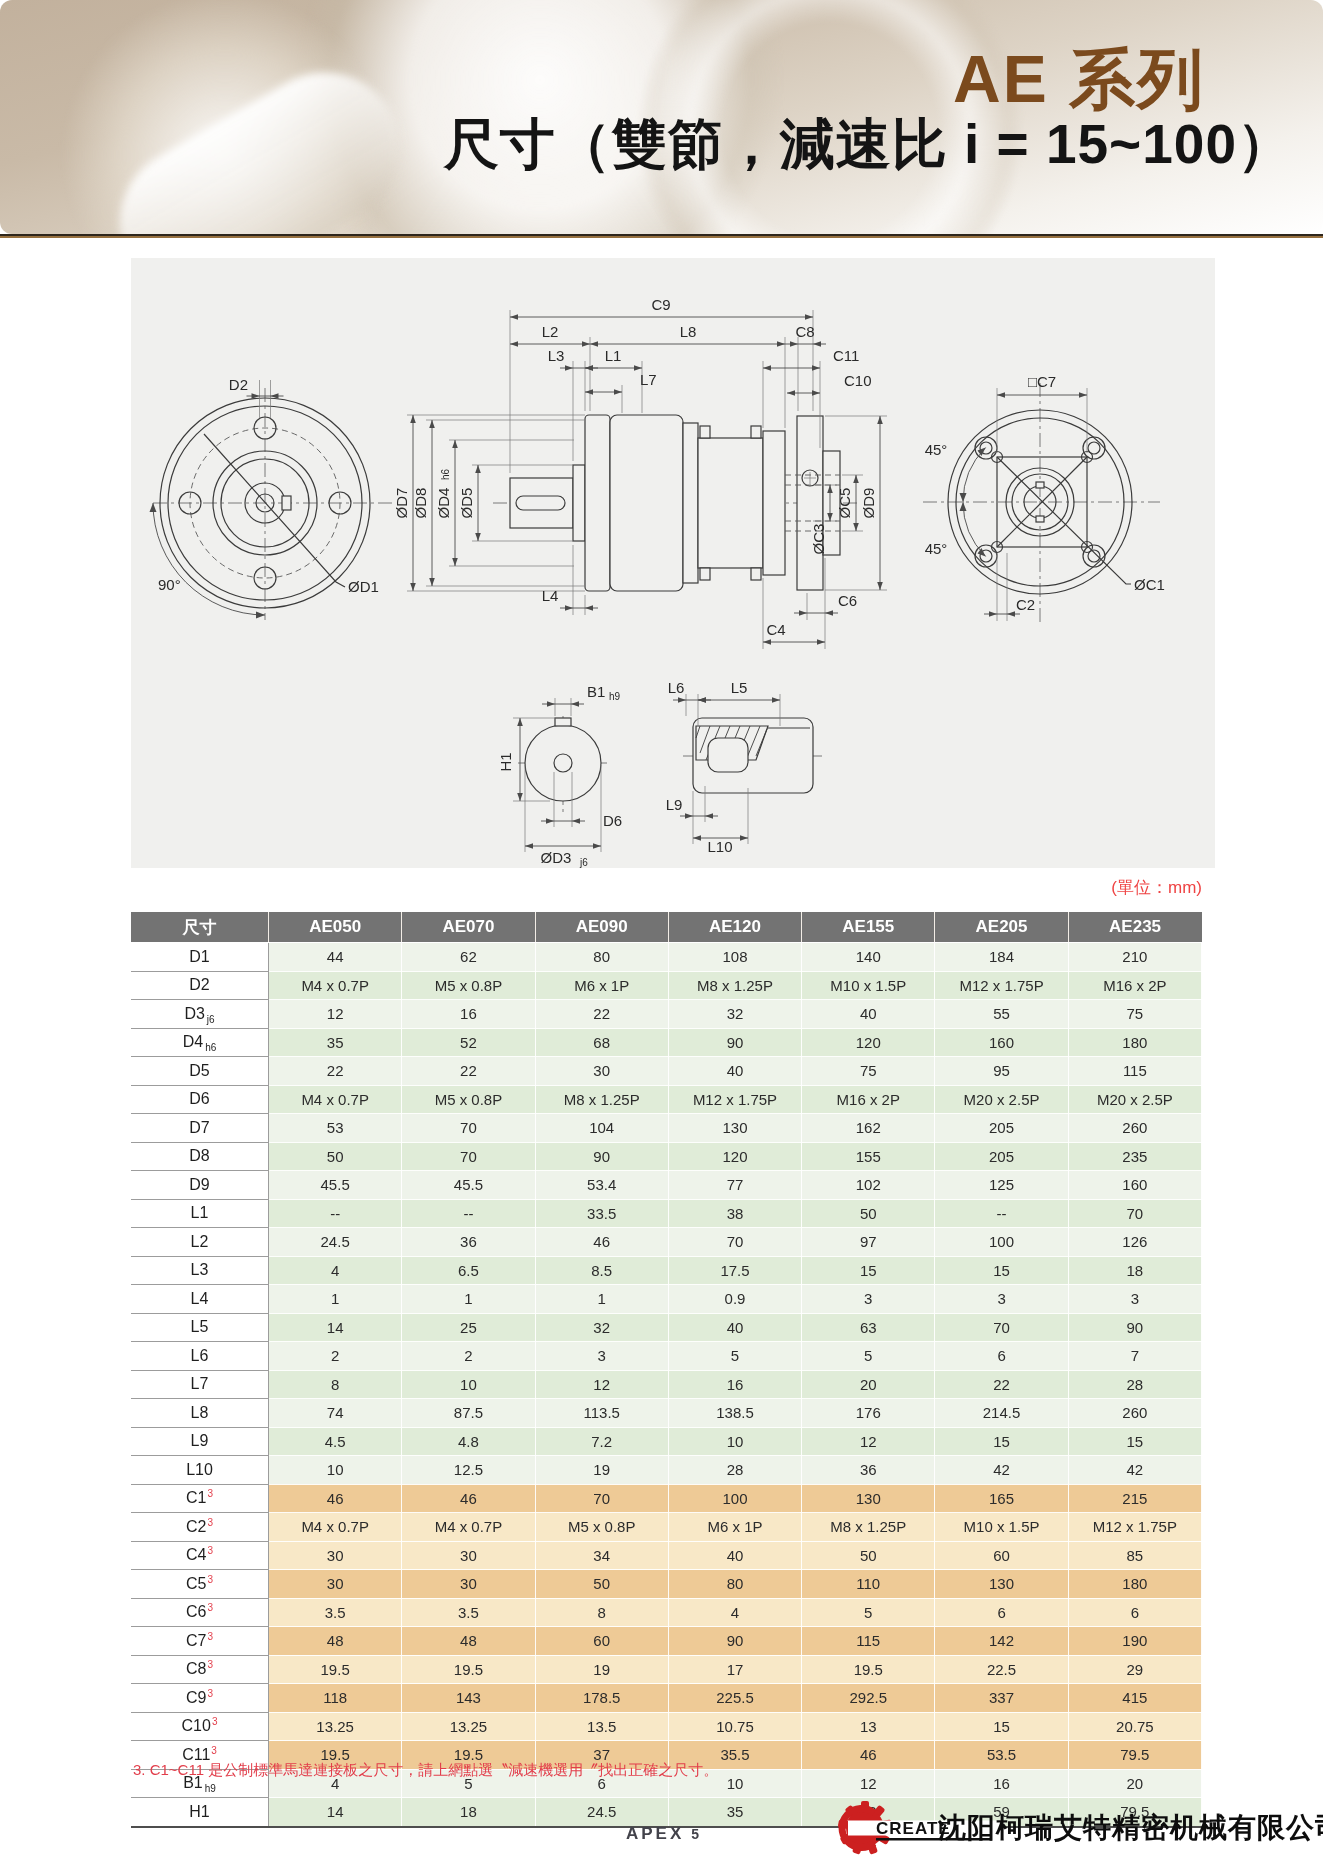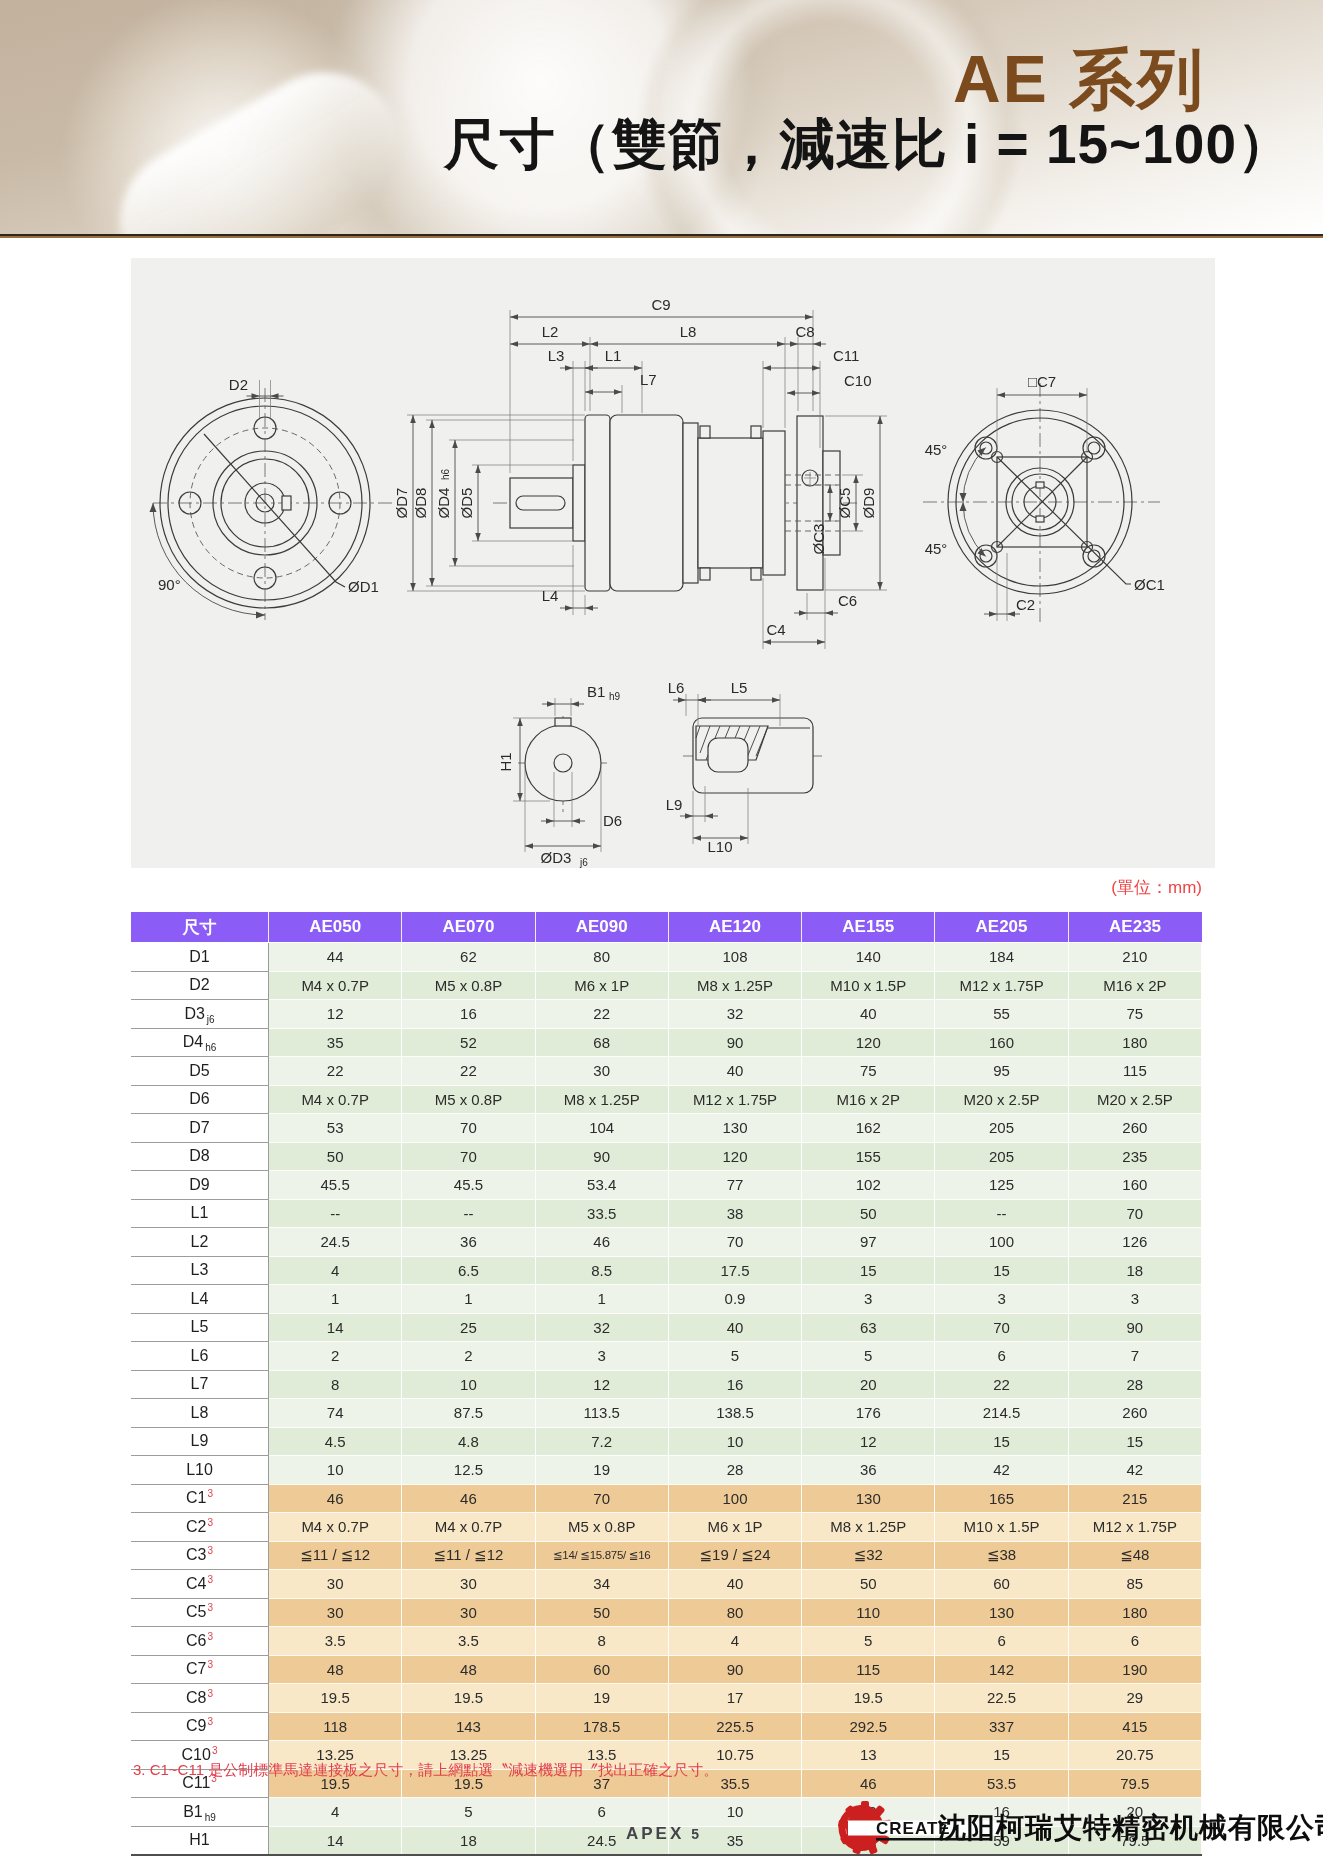"AE 系列" .header { border-radius: none -> 12px }
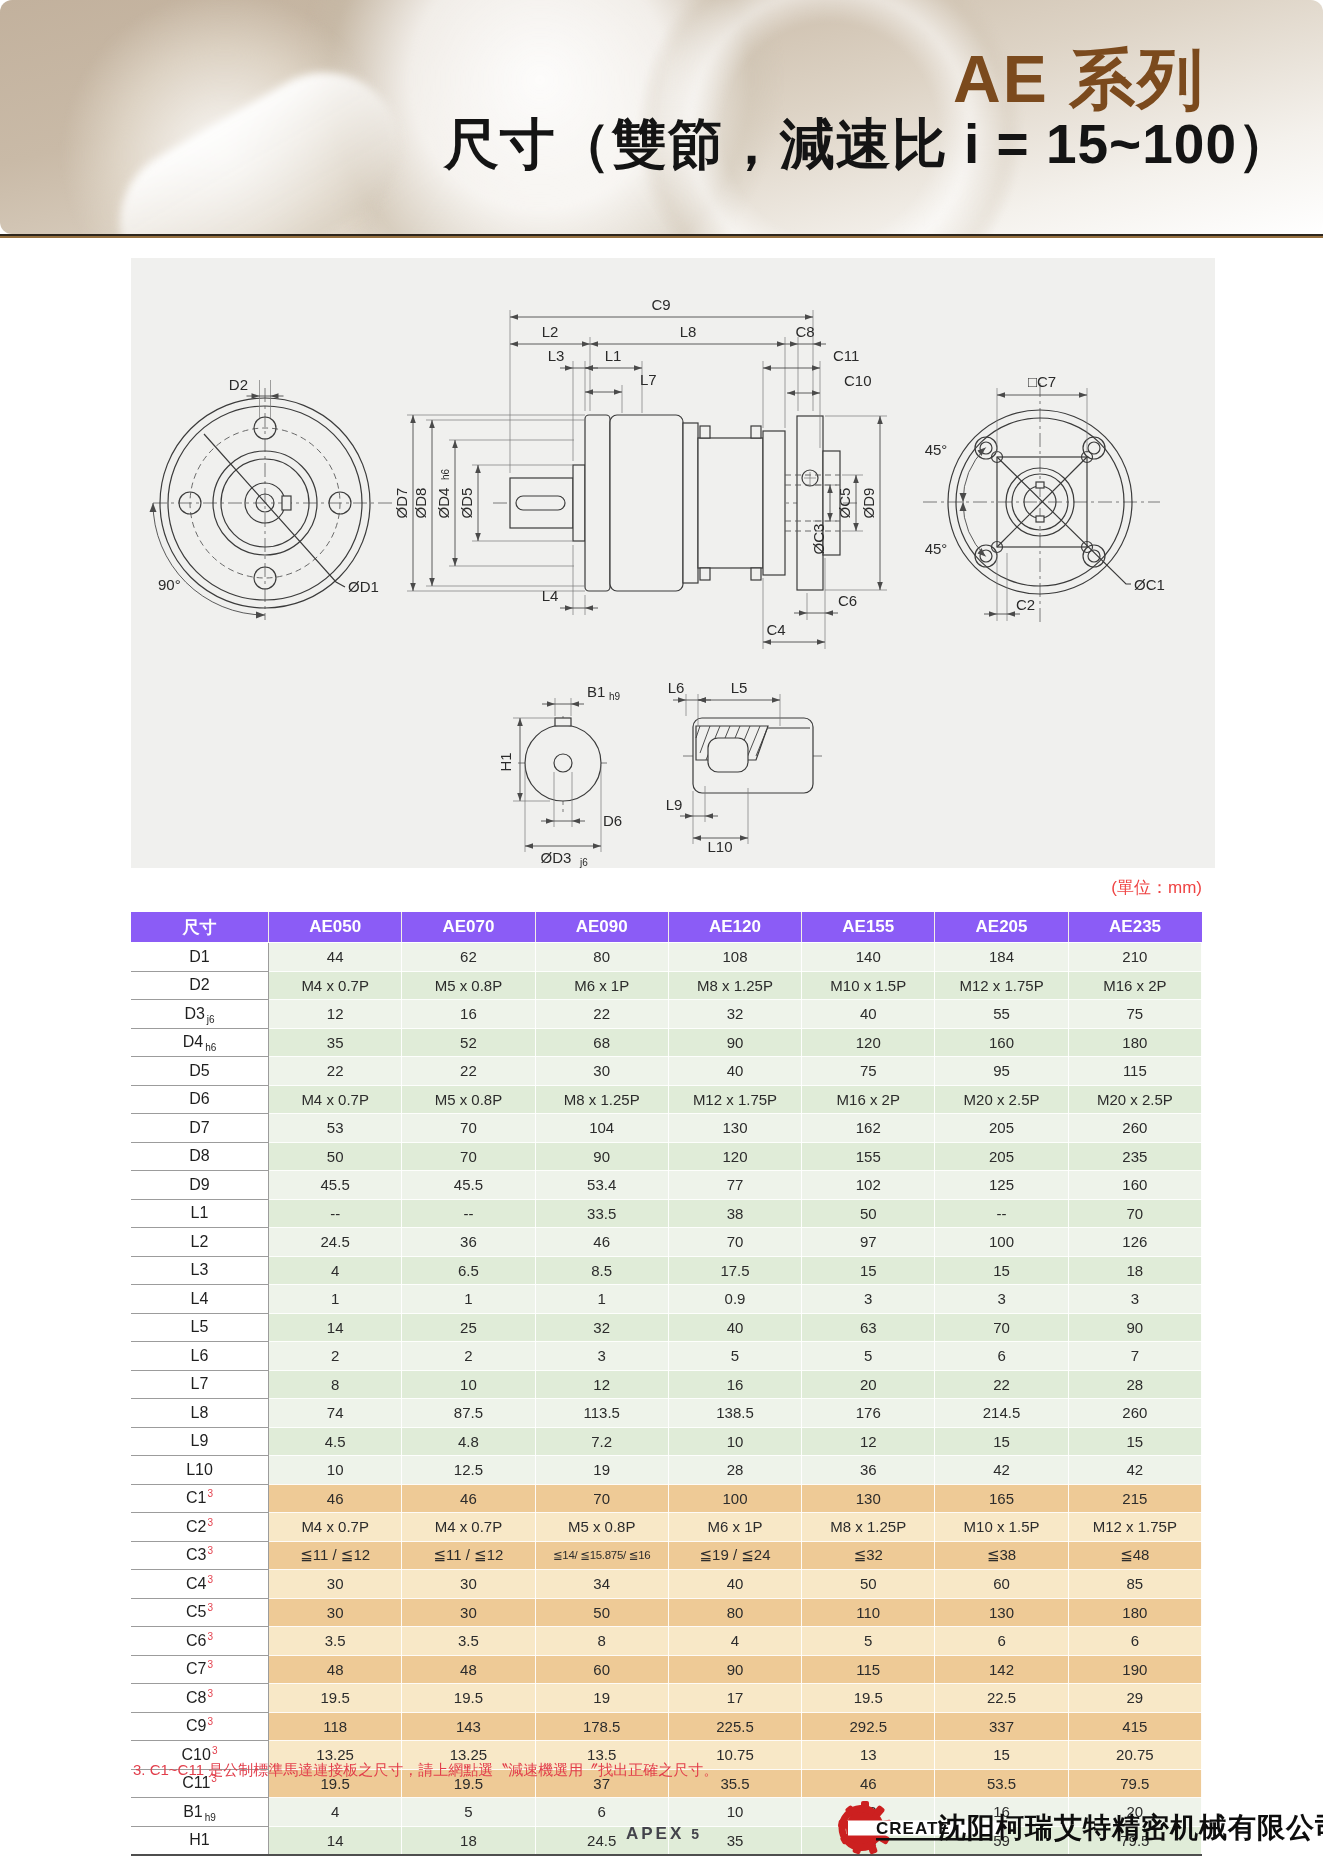"尺寸" table.dims thead th { background: #8b5cf6 -> #737373 }
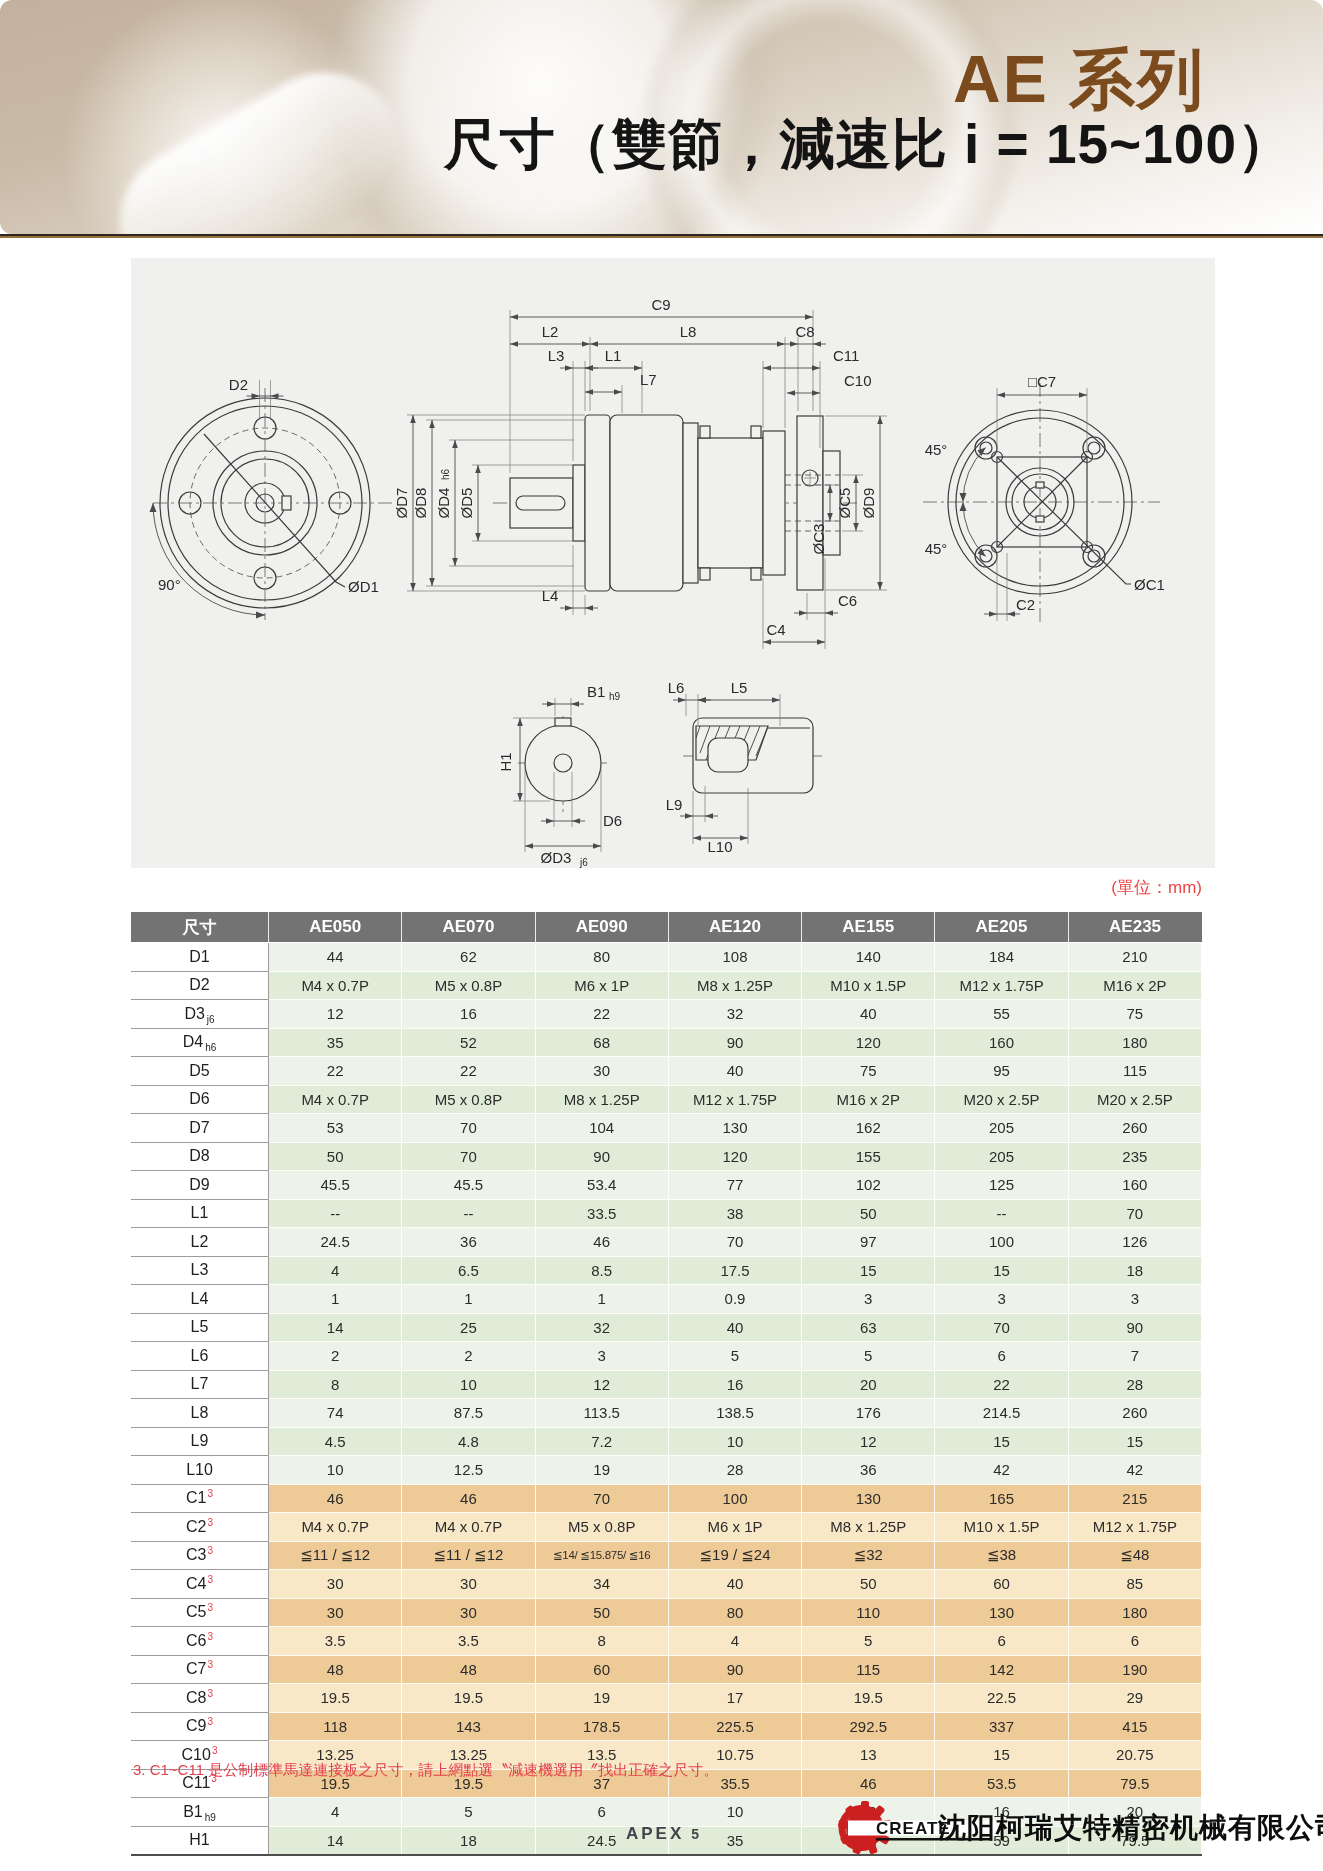"C33" tr { html: <tr> <th><span>C3</span><span>3</span></th> <td>≦11 / ≦12</td> <td>≦11 / ≦12</td> <td>≦14/ ≦15.875/ ≦16</td> <td>≦19 / ≦24</td> <td>≦32</td> <td>≦38</td> <td>≦48</td> </tr> -> none }
